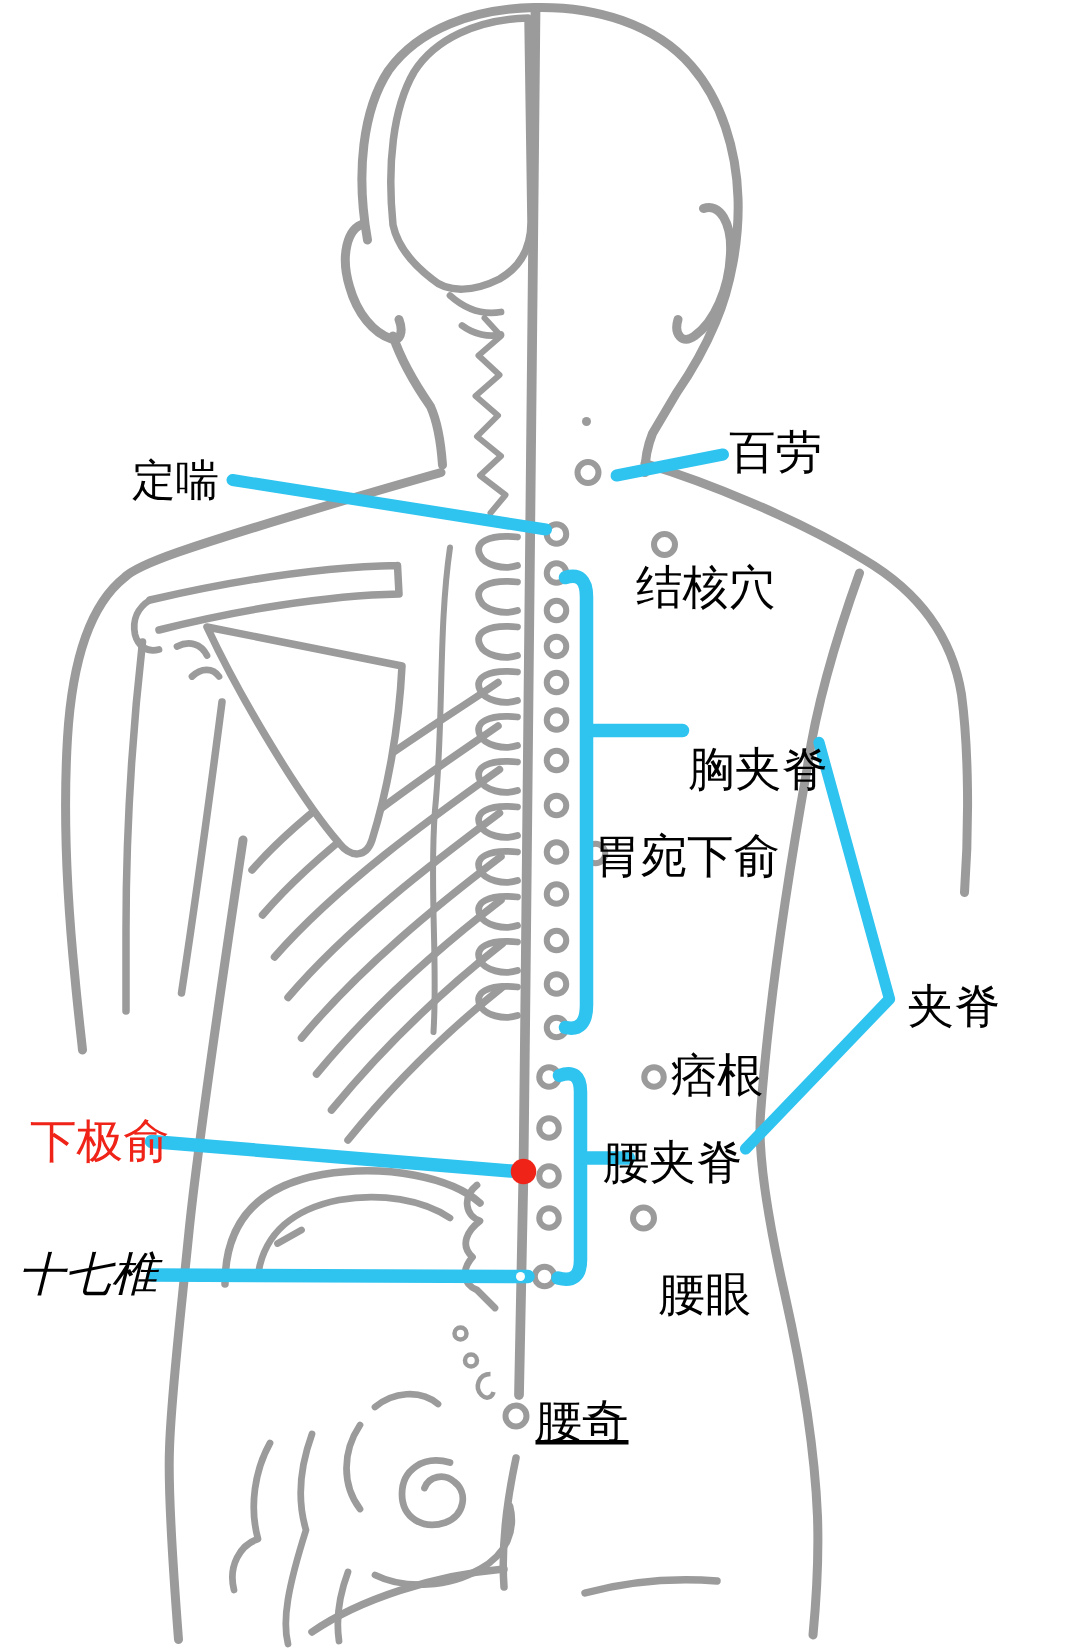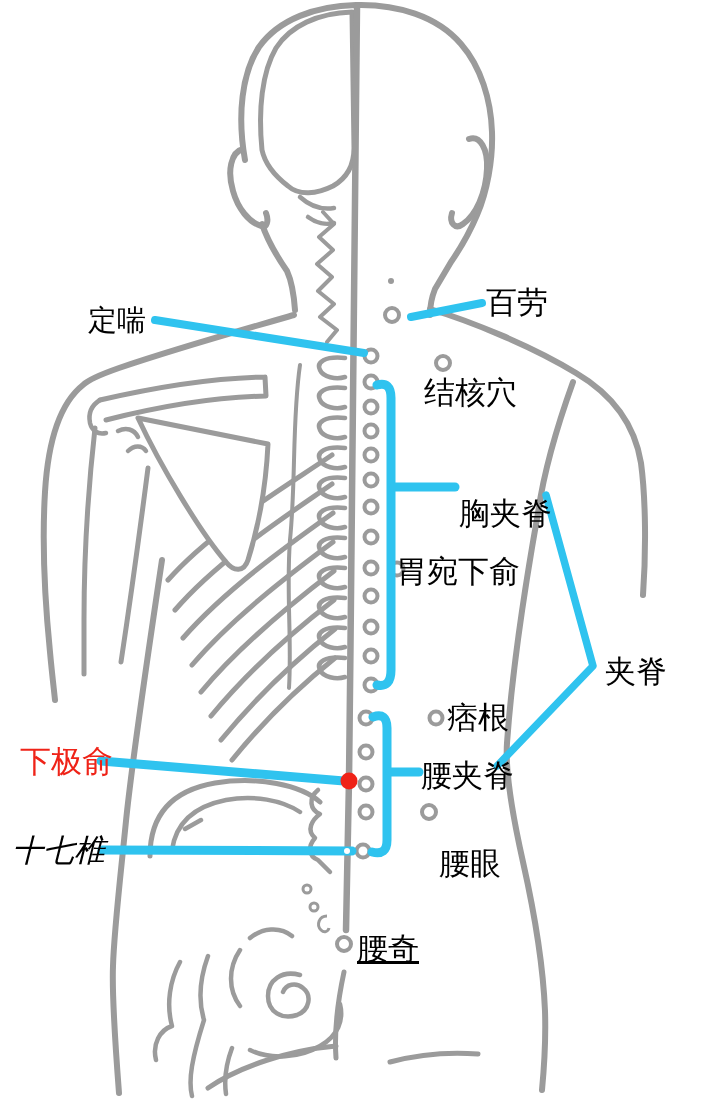"腰夹脊" div.lbl { left: 421px -> 402px }
